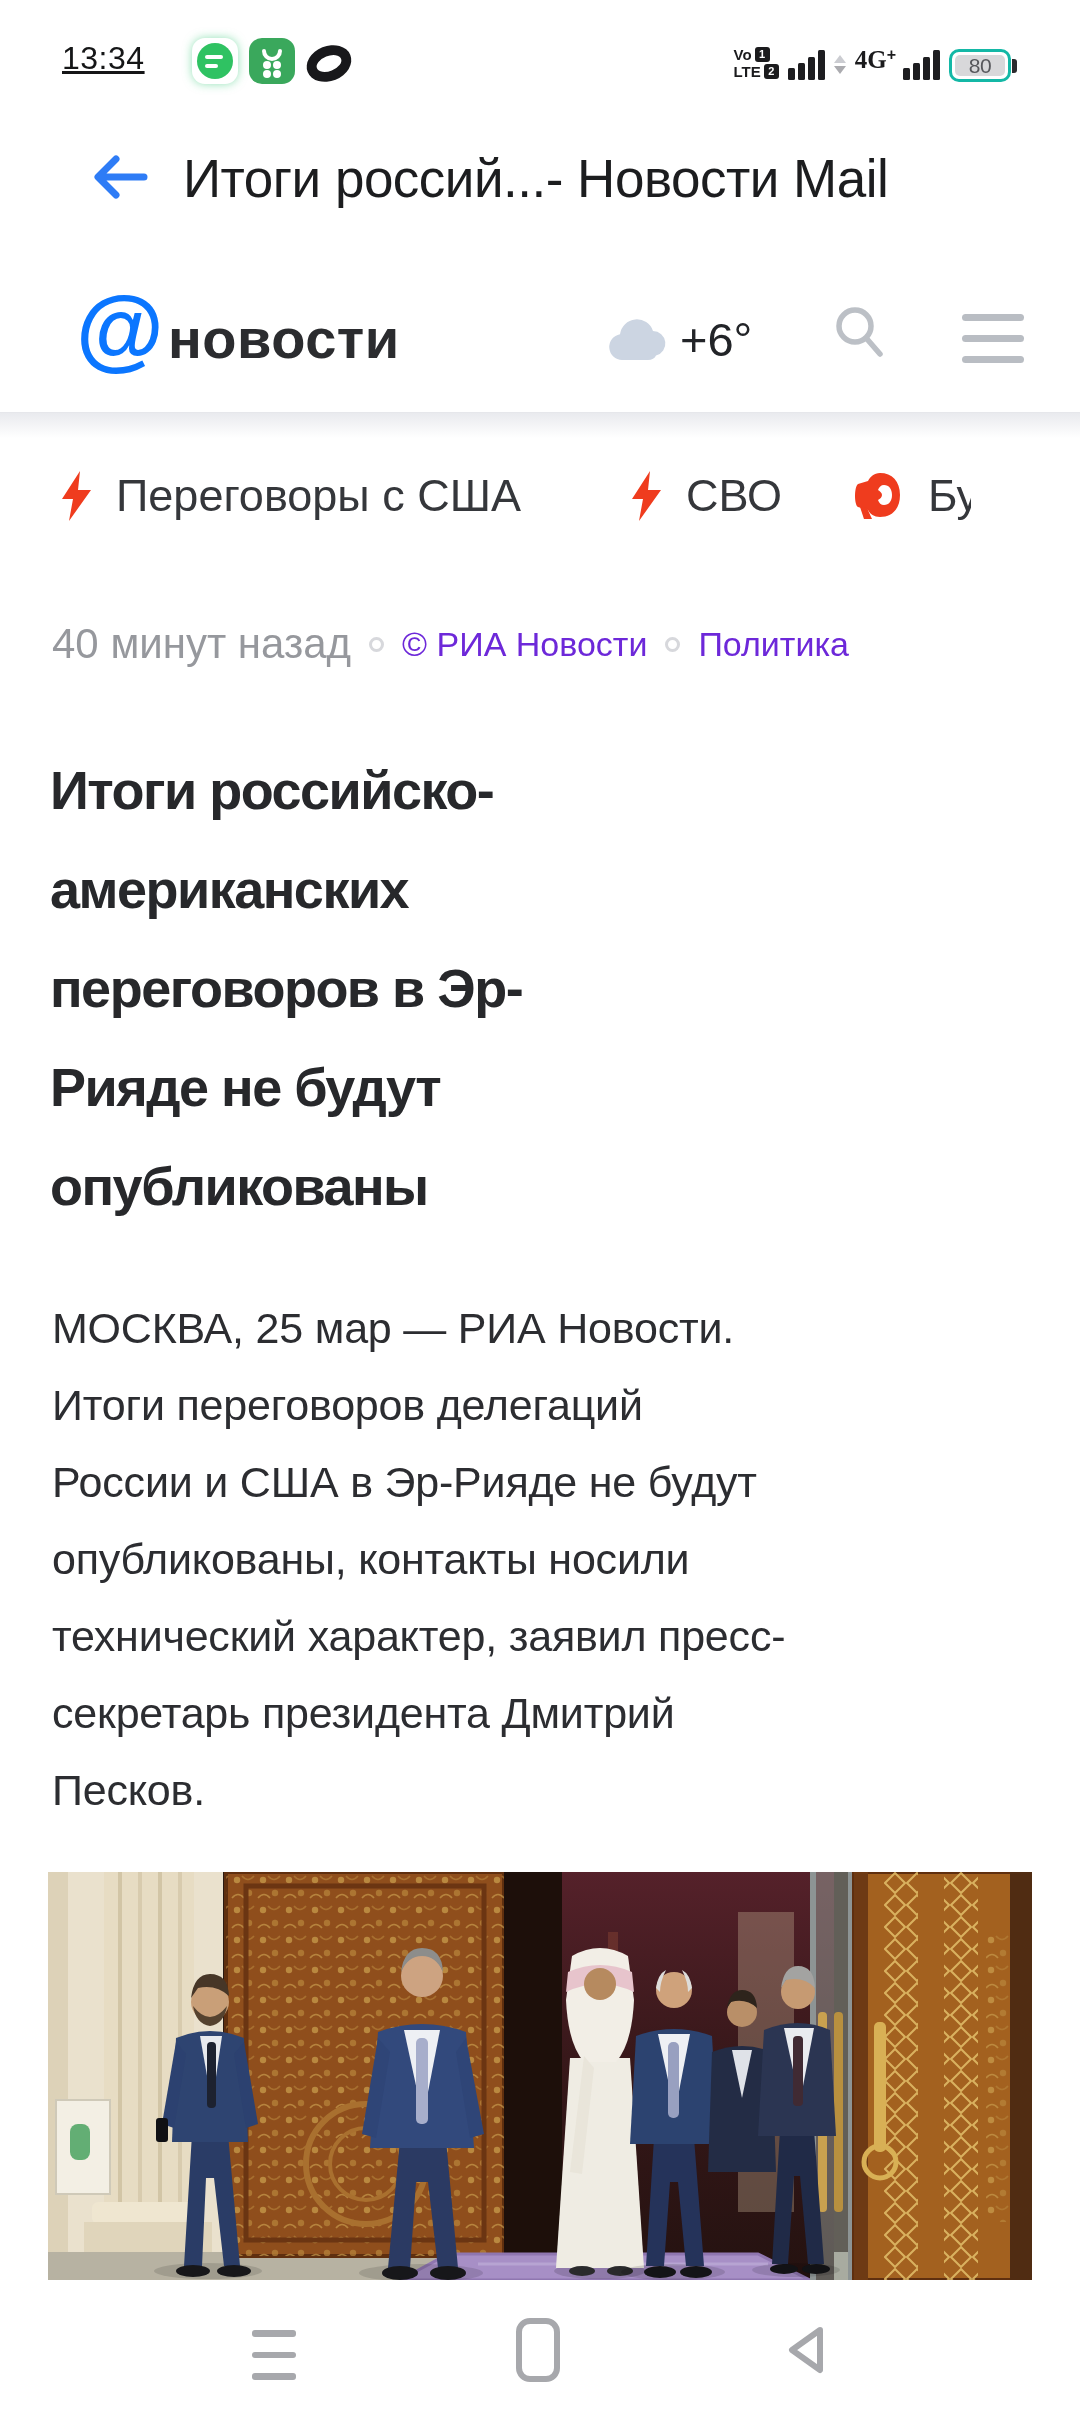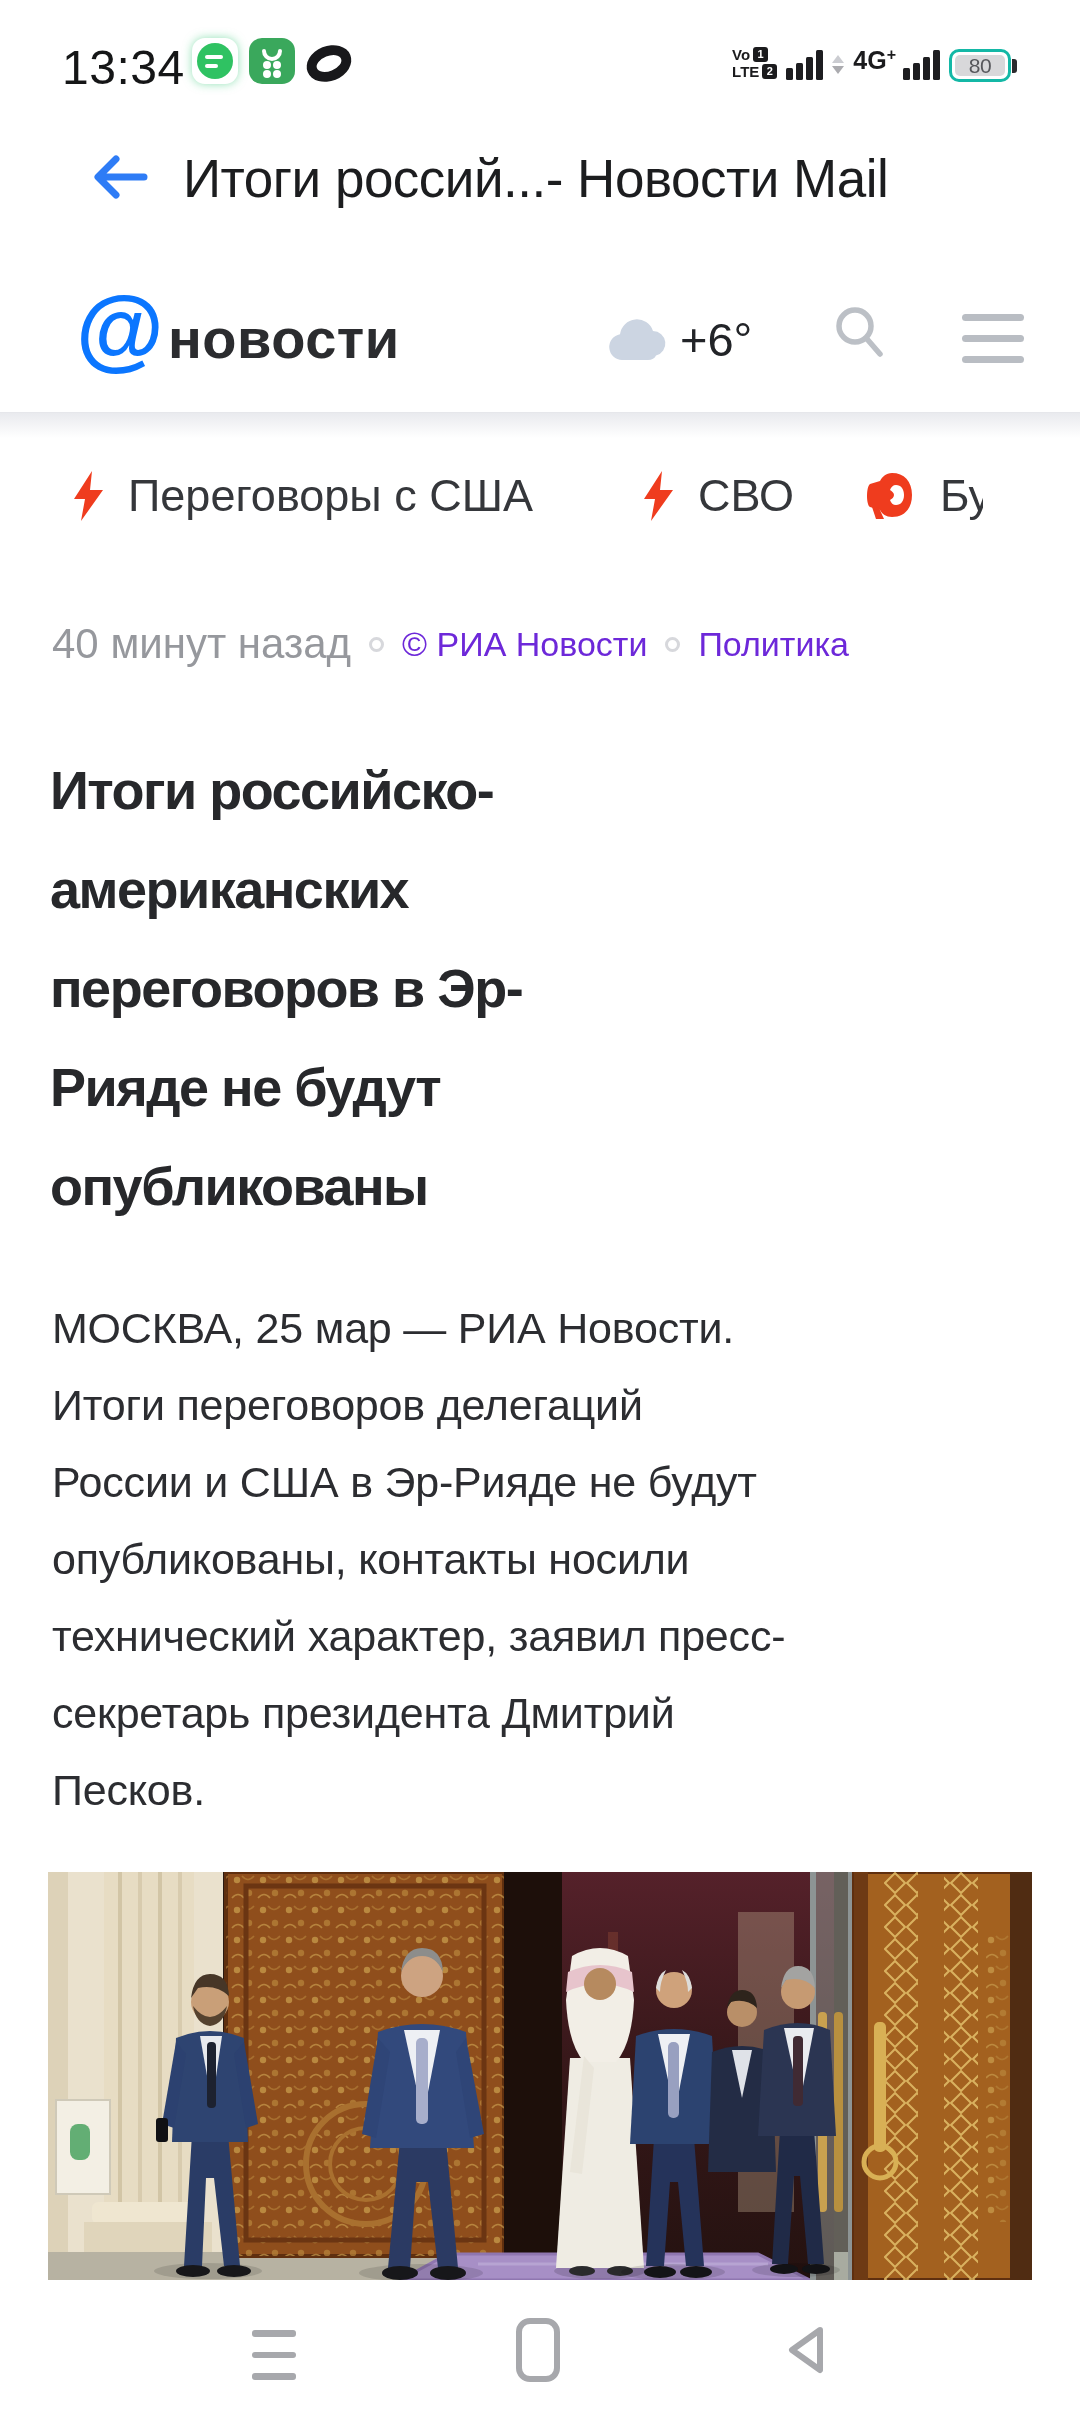"13:34" .sb-time { font-size: 48px -> 32px; text-decoration: none -> underline }
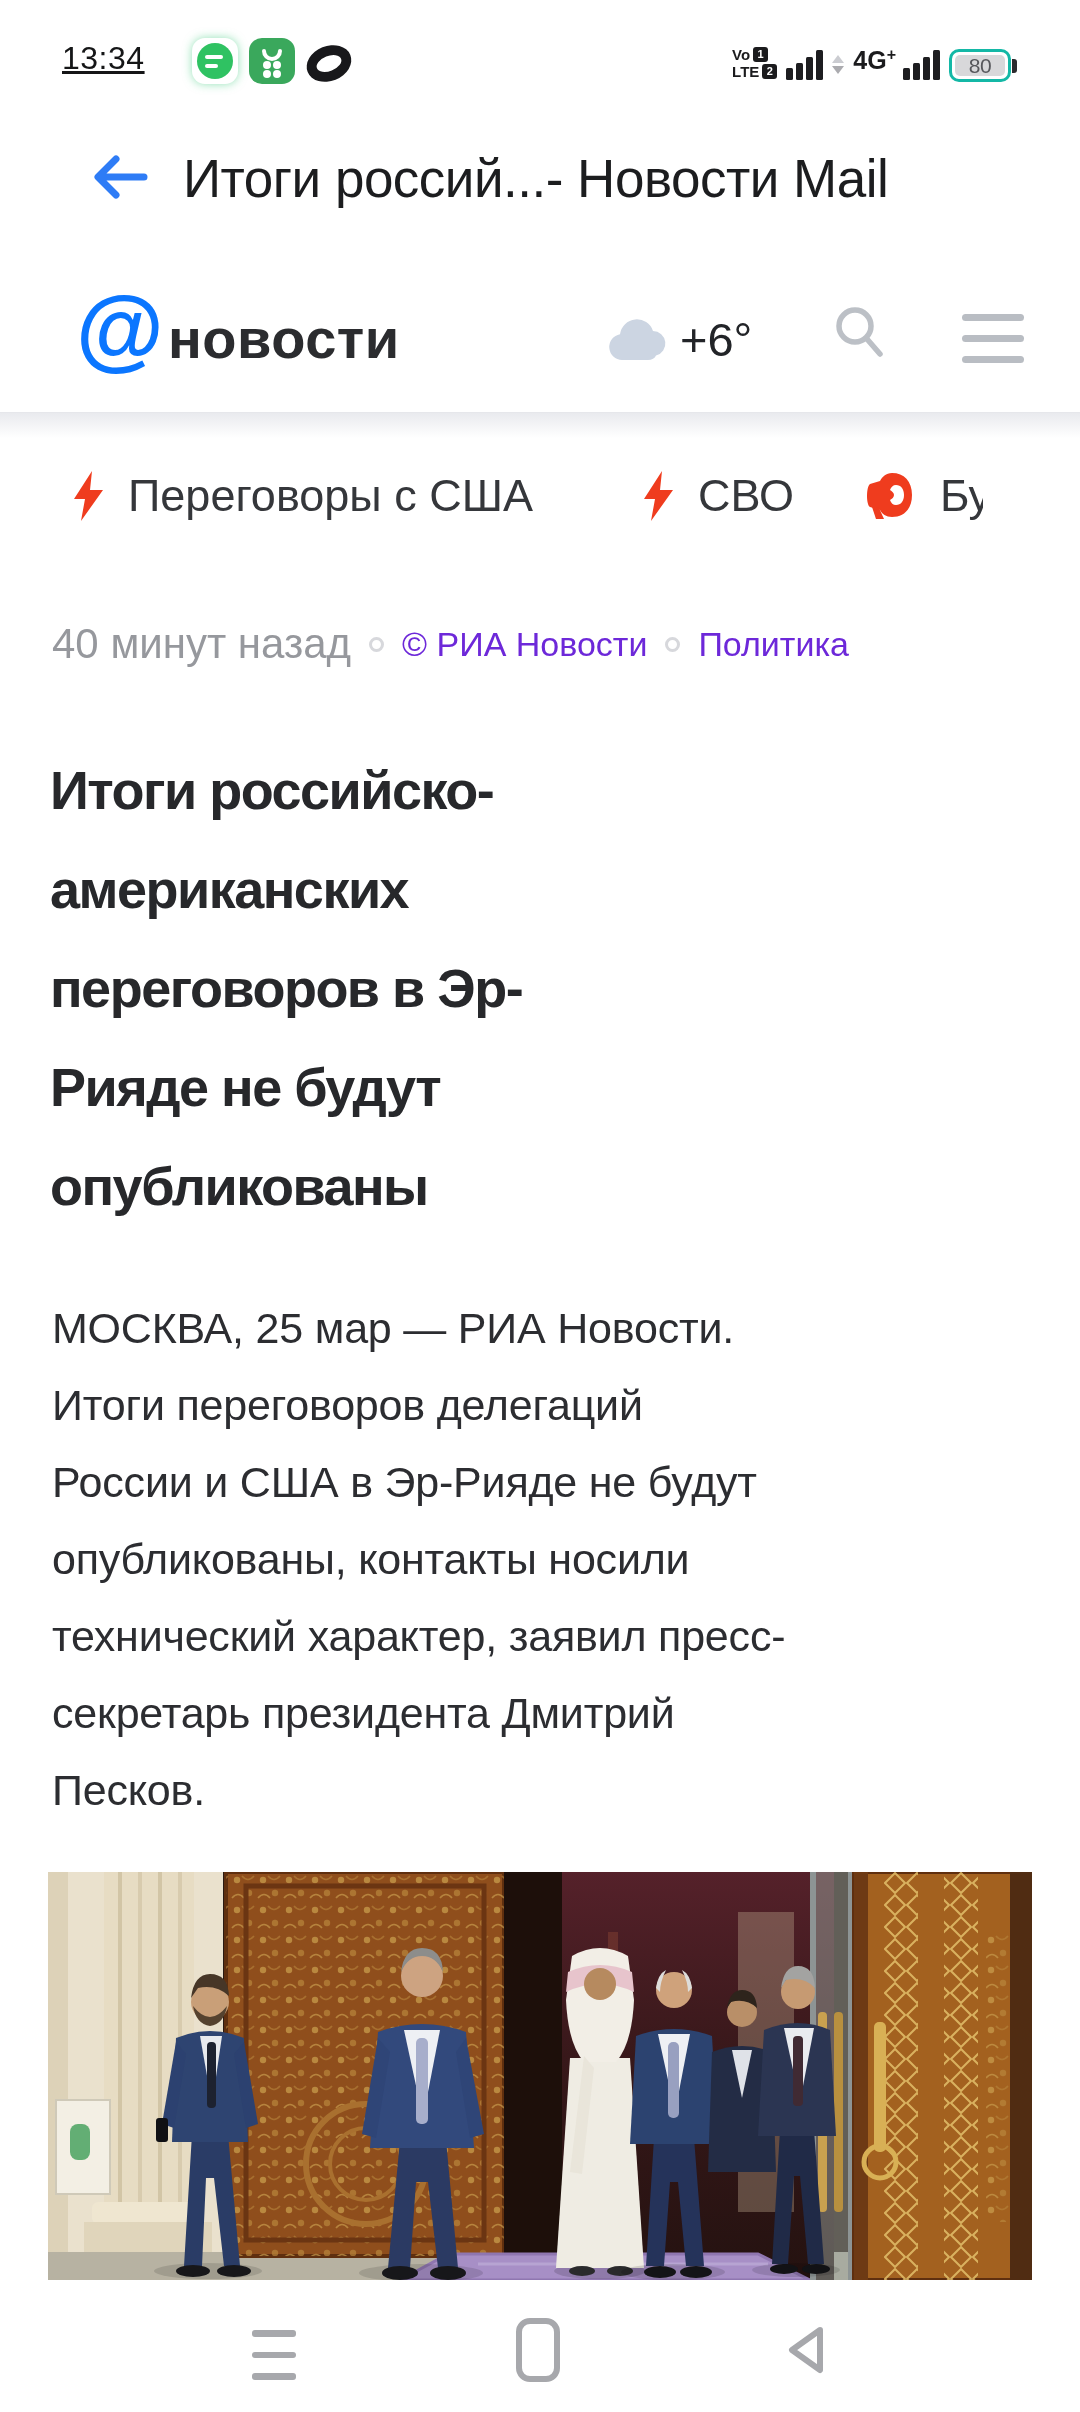"4G" .net-label { font-family: none -> Liberation Serif, serif }
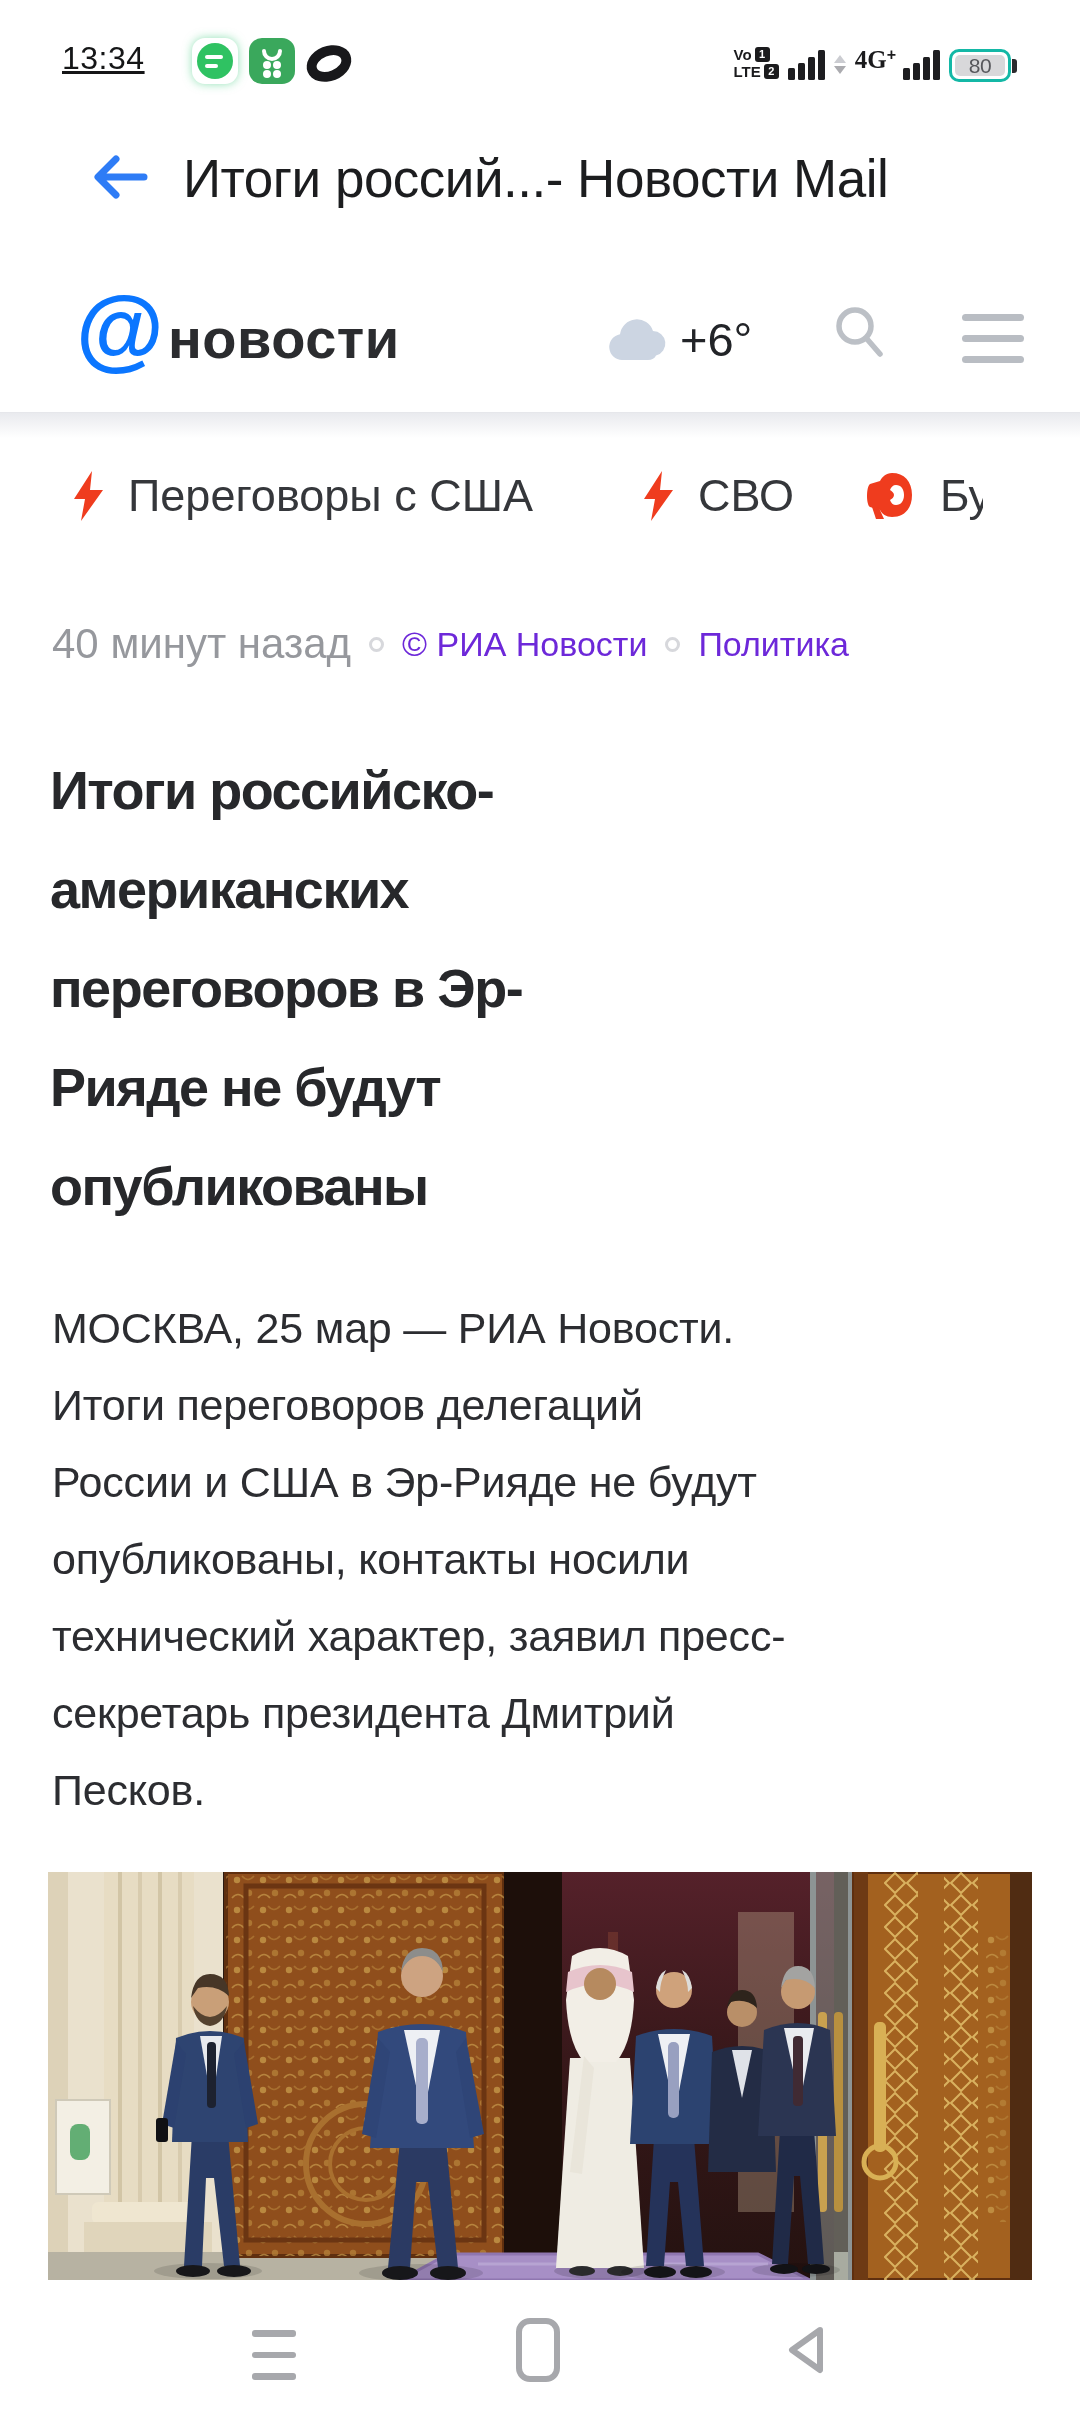"Переговоры с США" .topics { left: 12px -> 0 }
